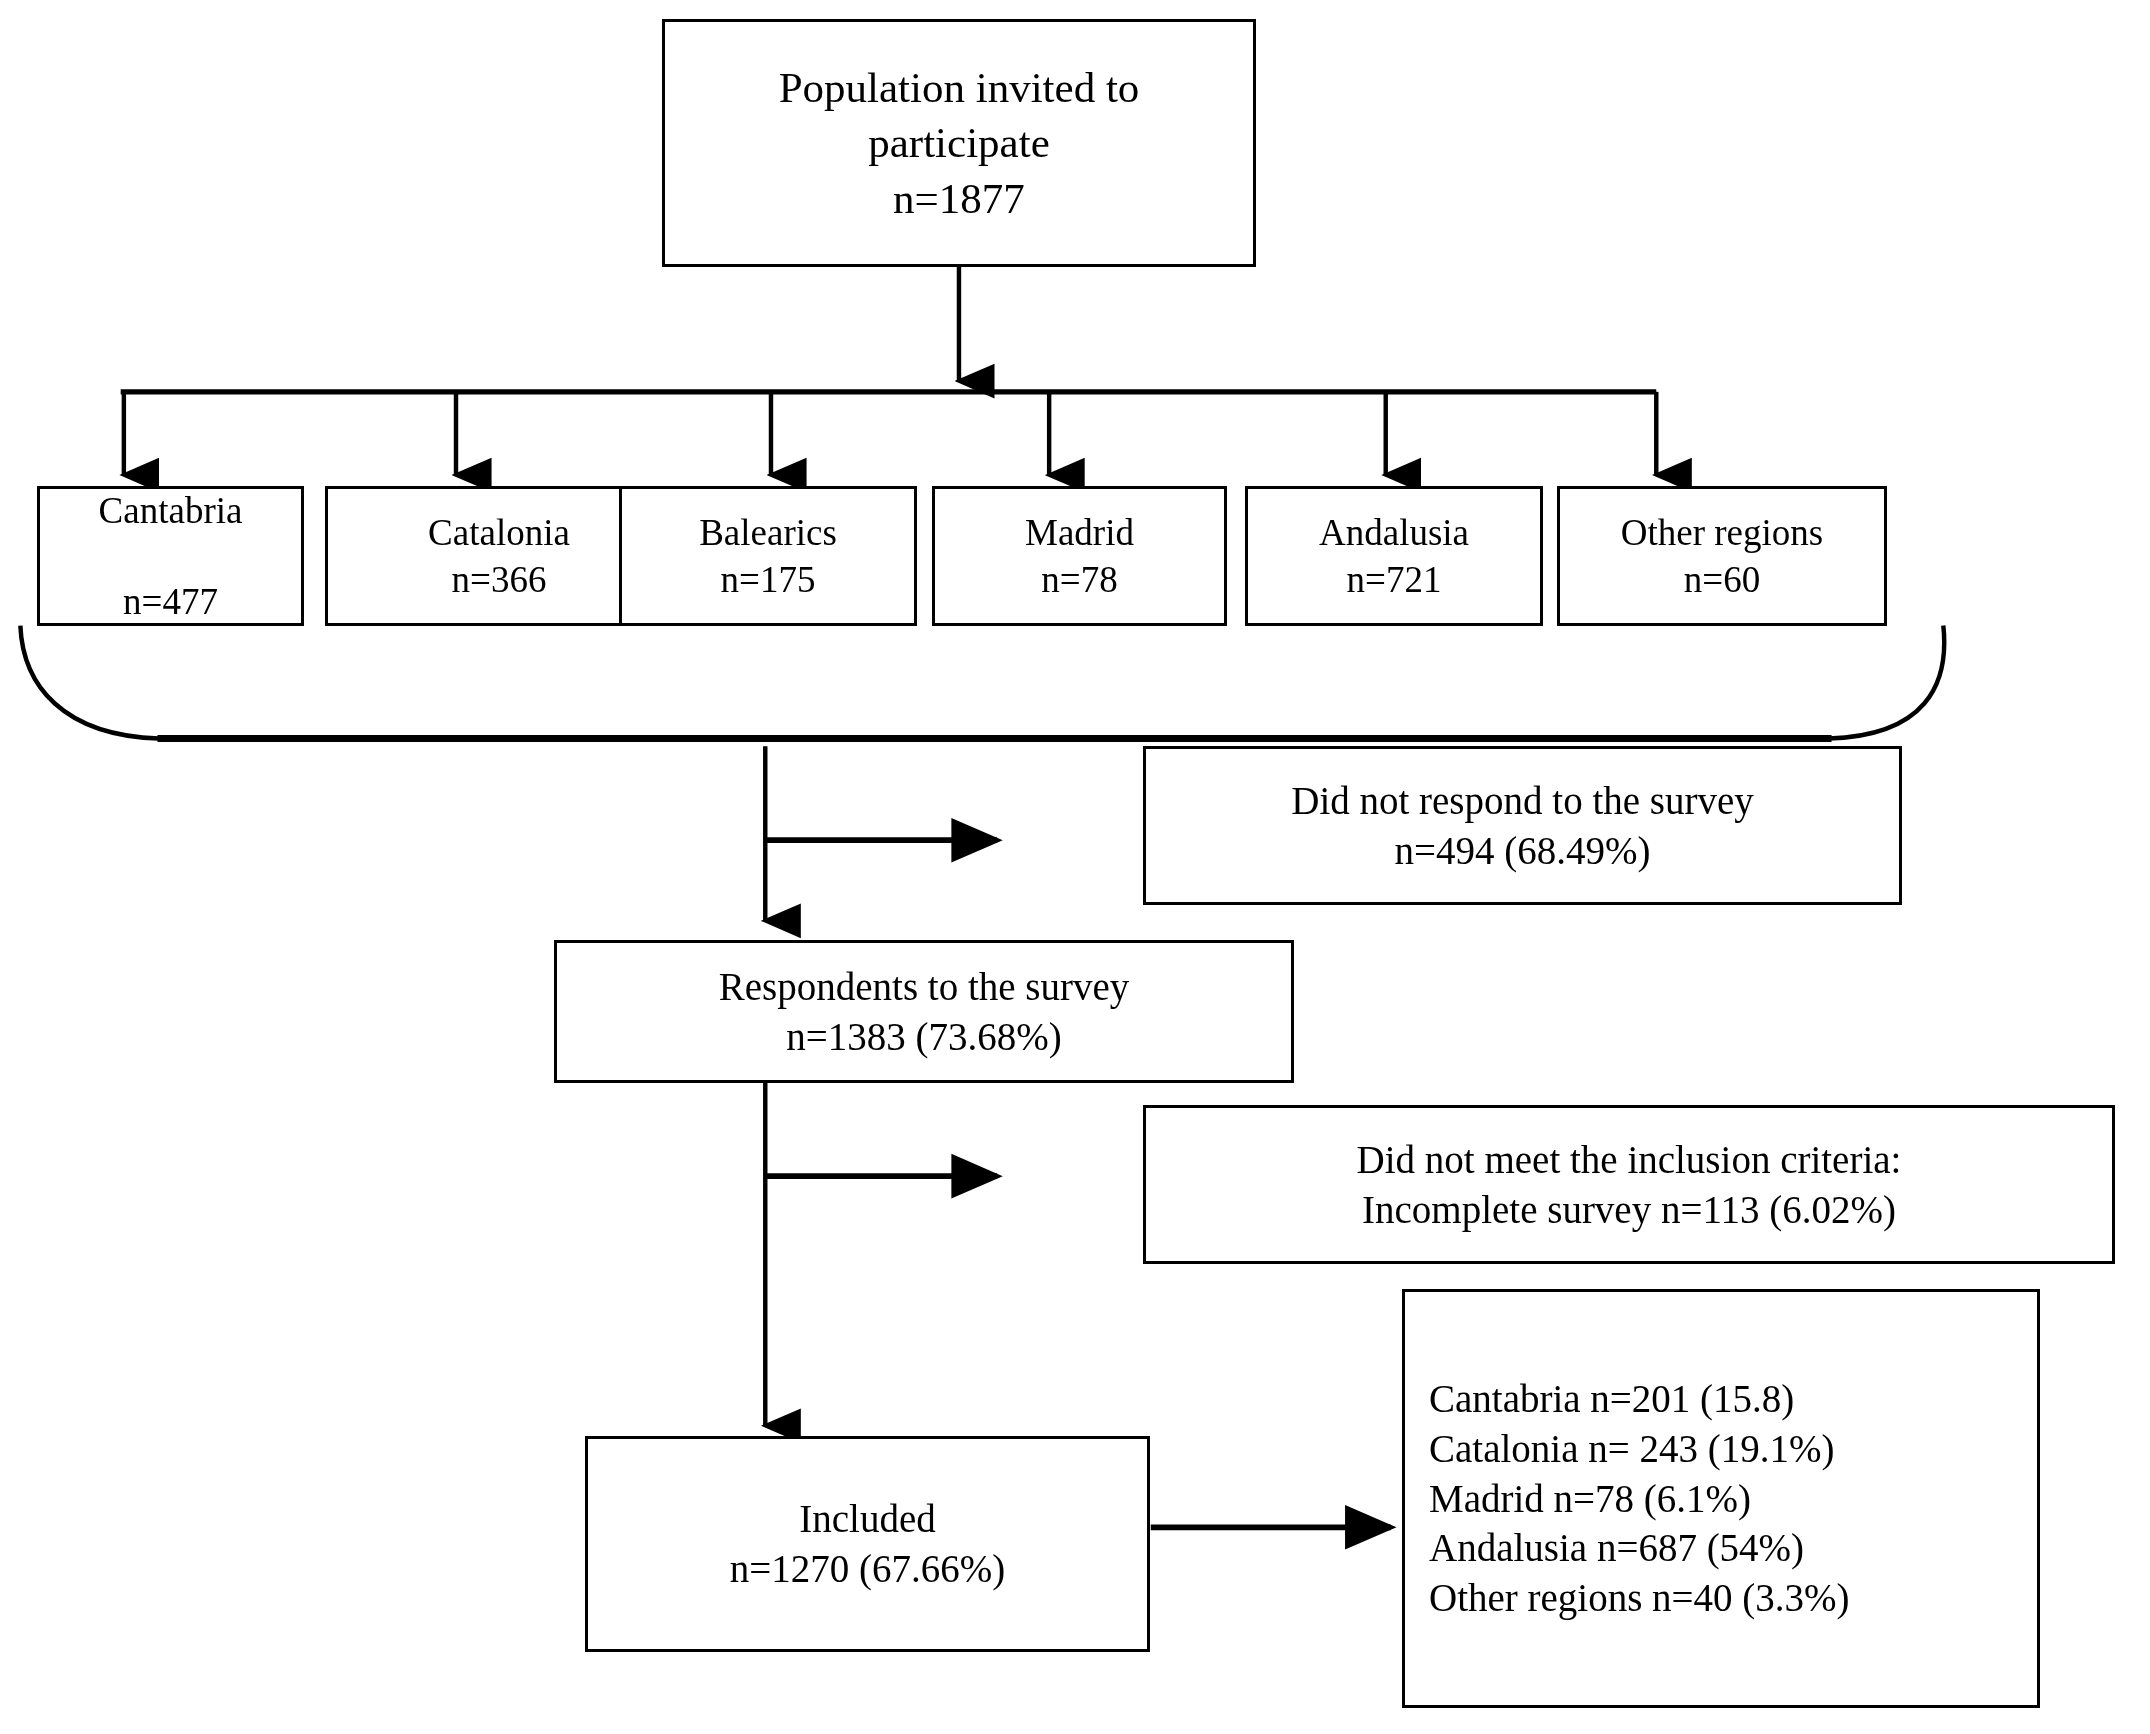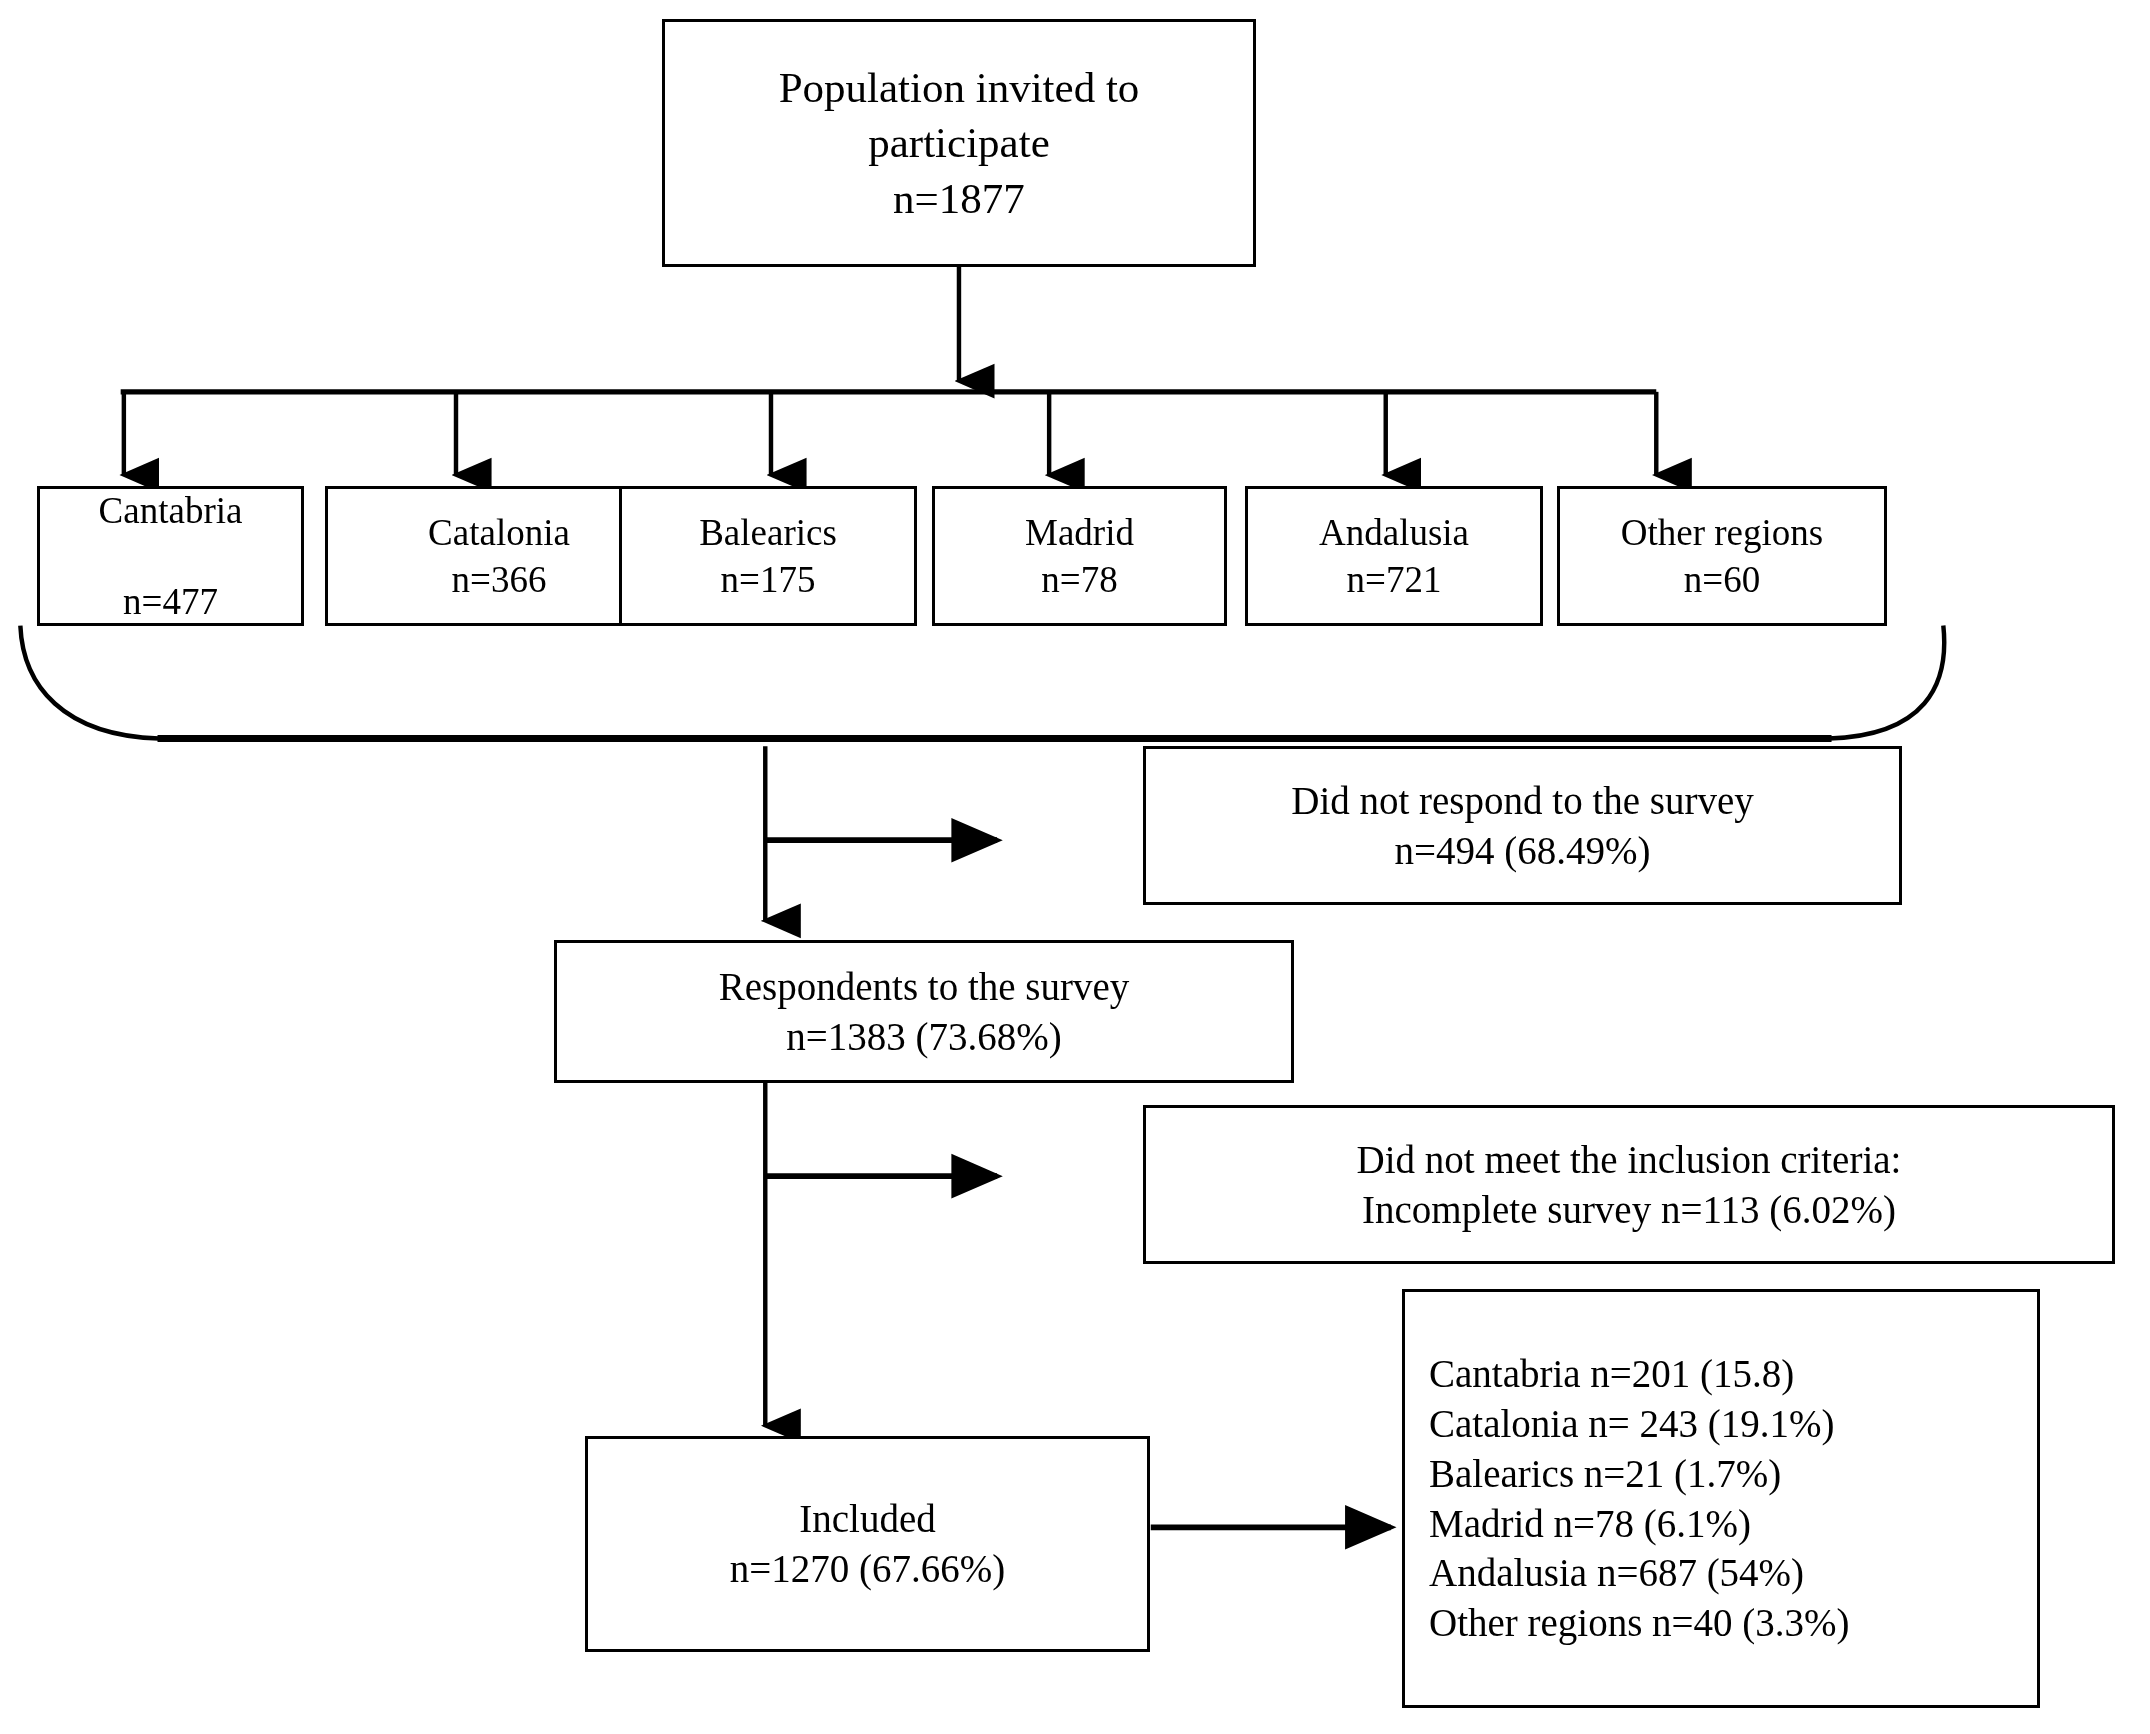"Balearics n=21 (1.7%)" span.line { html: <span>Balearics n=21 (1.7%)</span> -> none }
